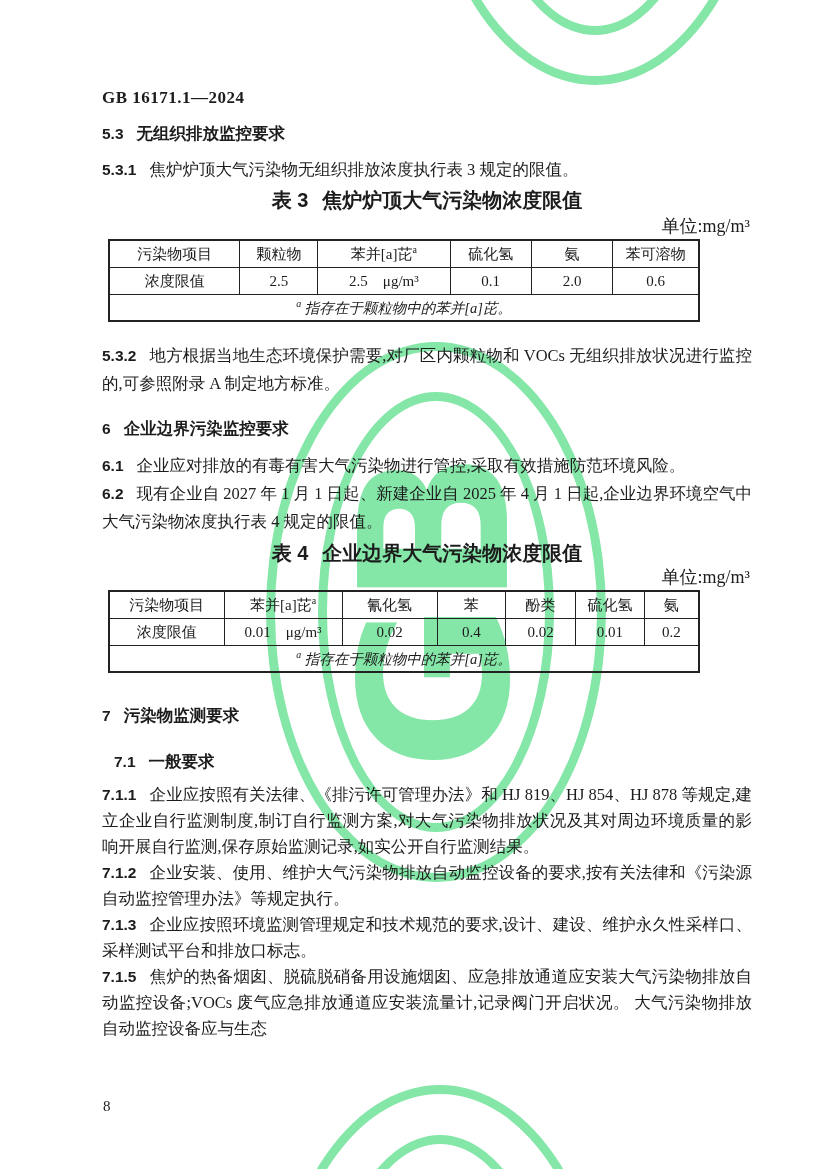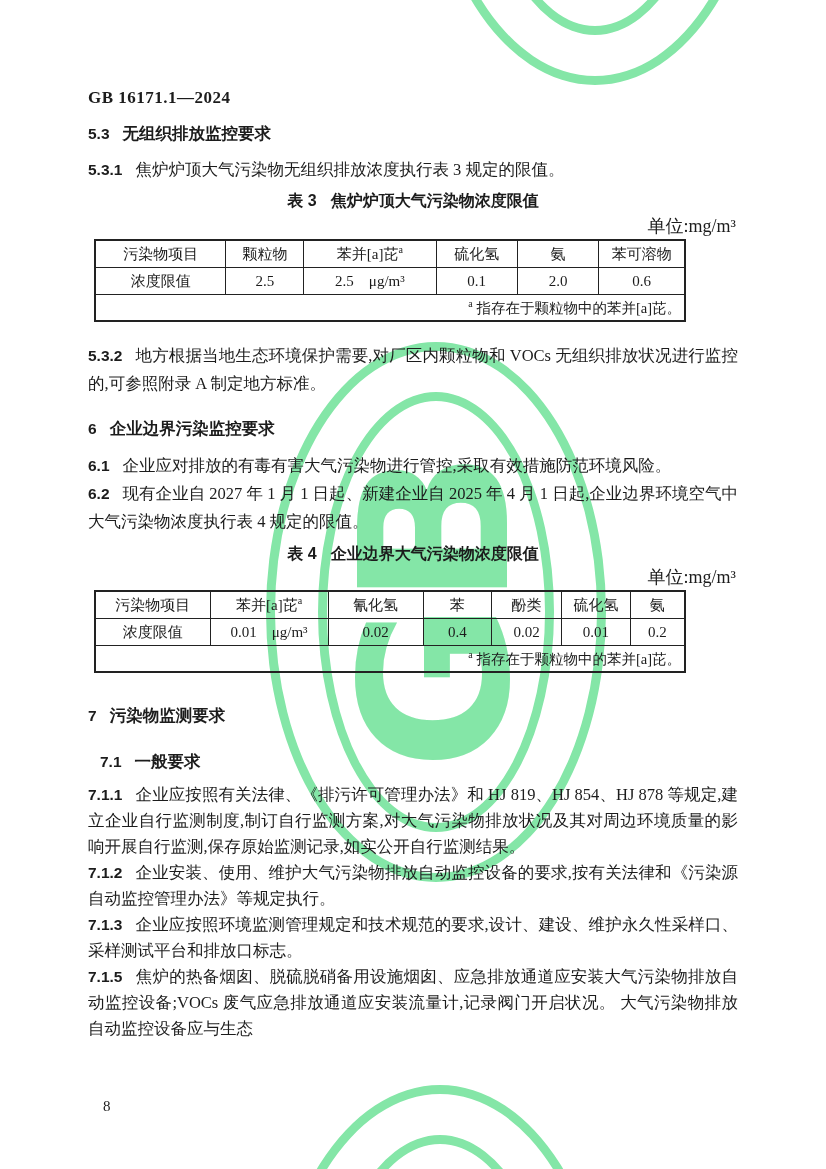"GB 16171.1—2024" #content { left: 88px -> 102px }
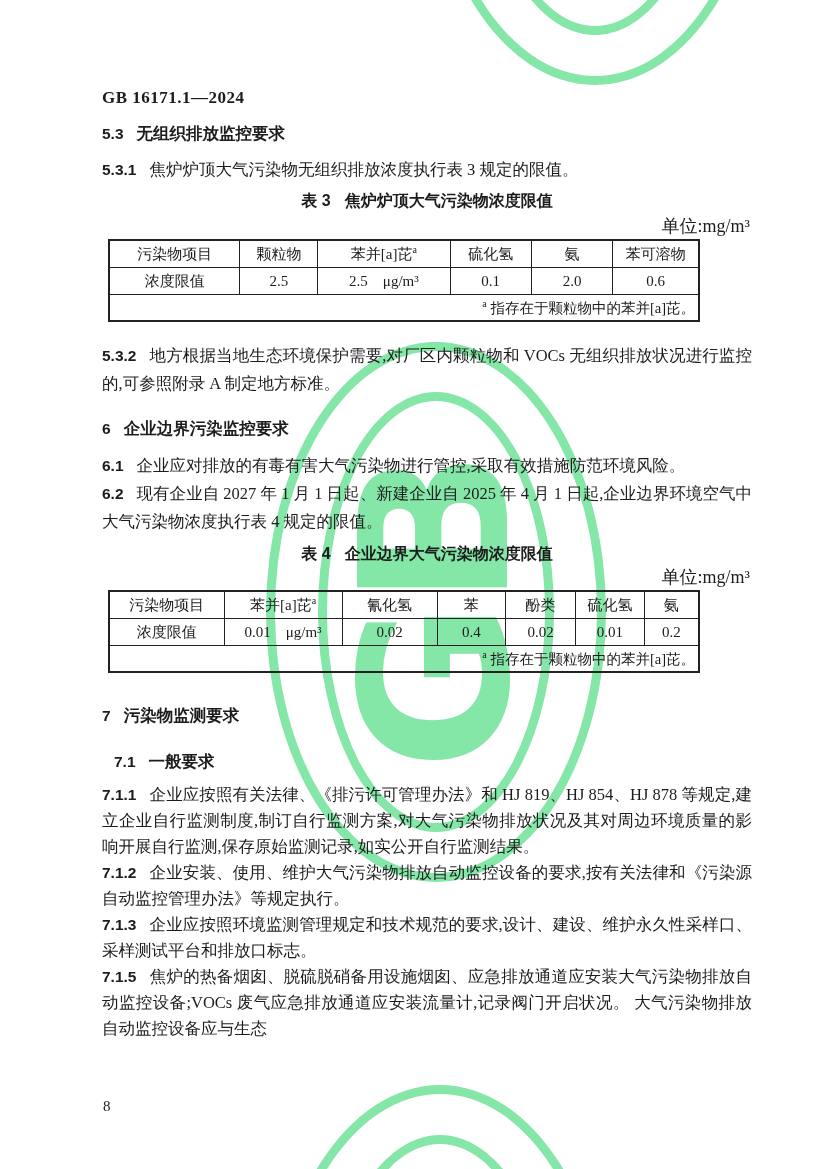"表 3 焦炉炉顶大气污染物浓度限值" .caption { font-size: 16px -> 20px }
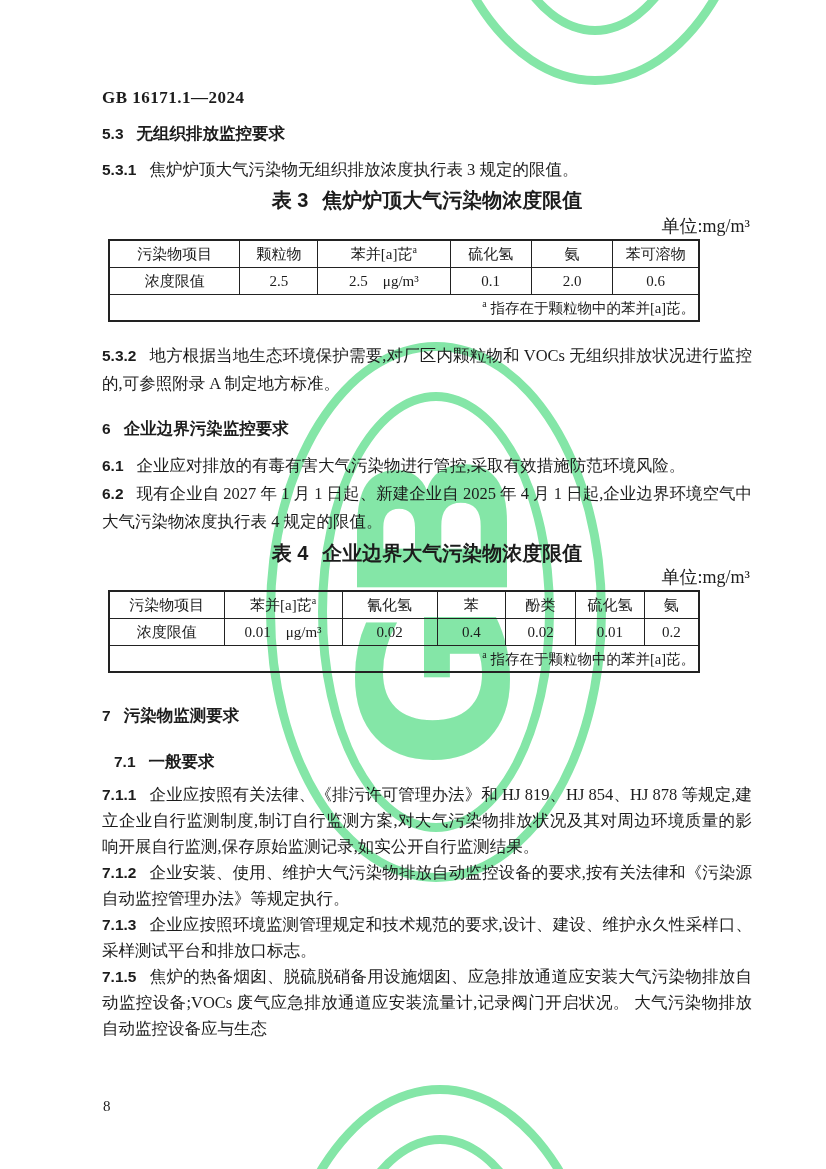"a 指存在于颗粒物中的苯并[a]芘。" td.fn { font-style: none -> italic; text-align: right -> center }
